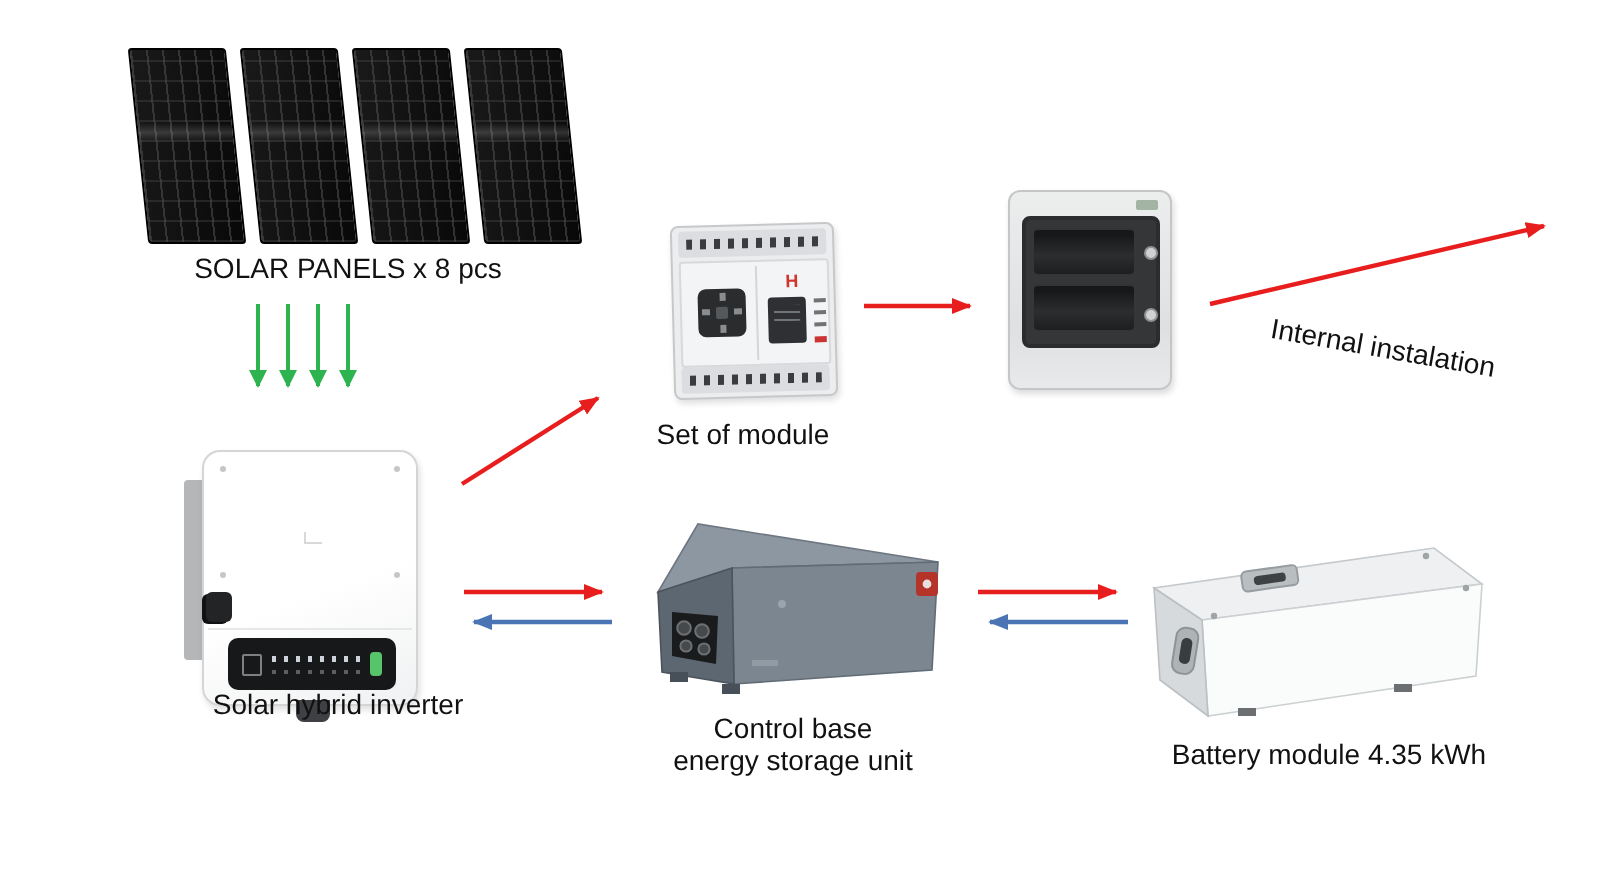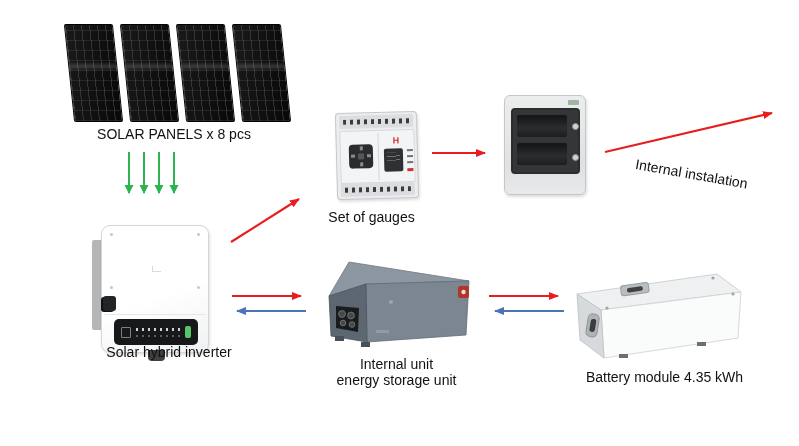"Set of gauges" div.label { text: gauges -> module }
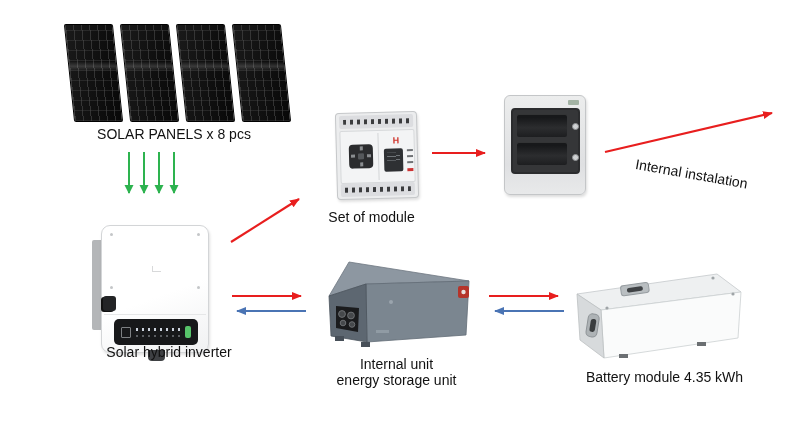"Internal unit" span { text: Internal unit -> Control base }
